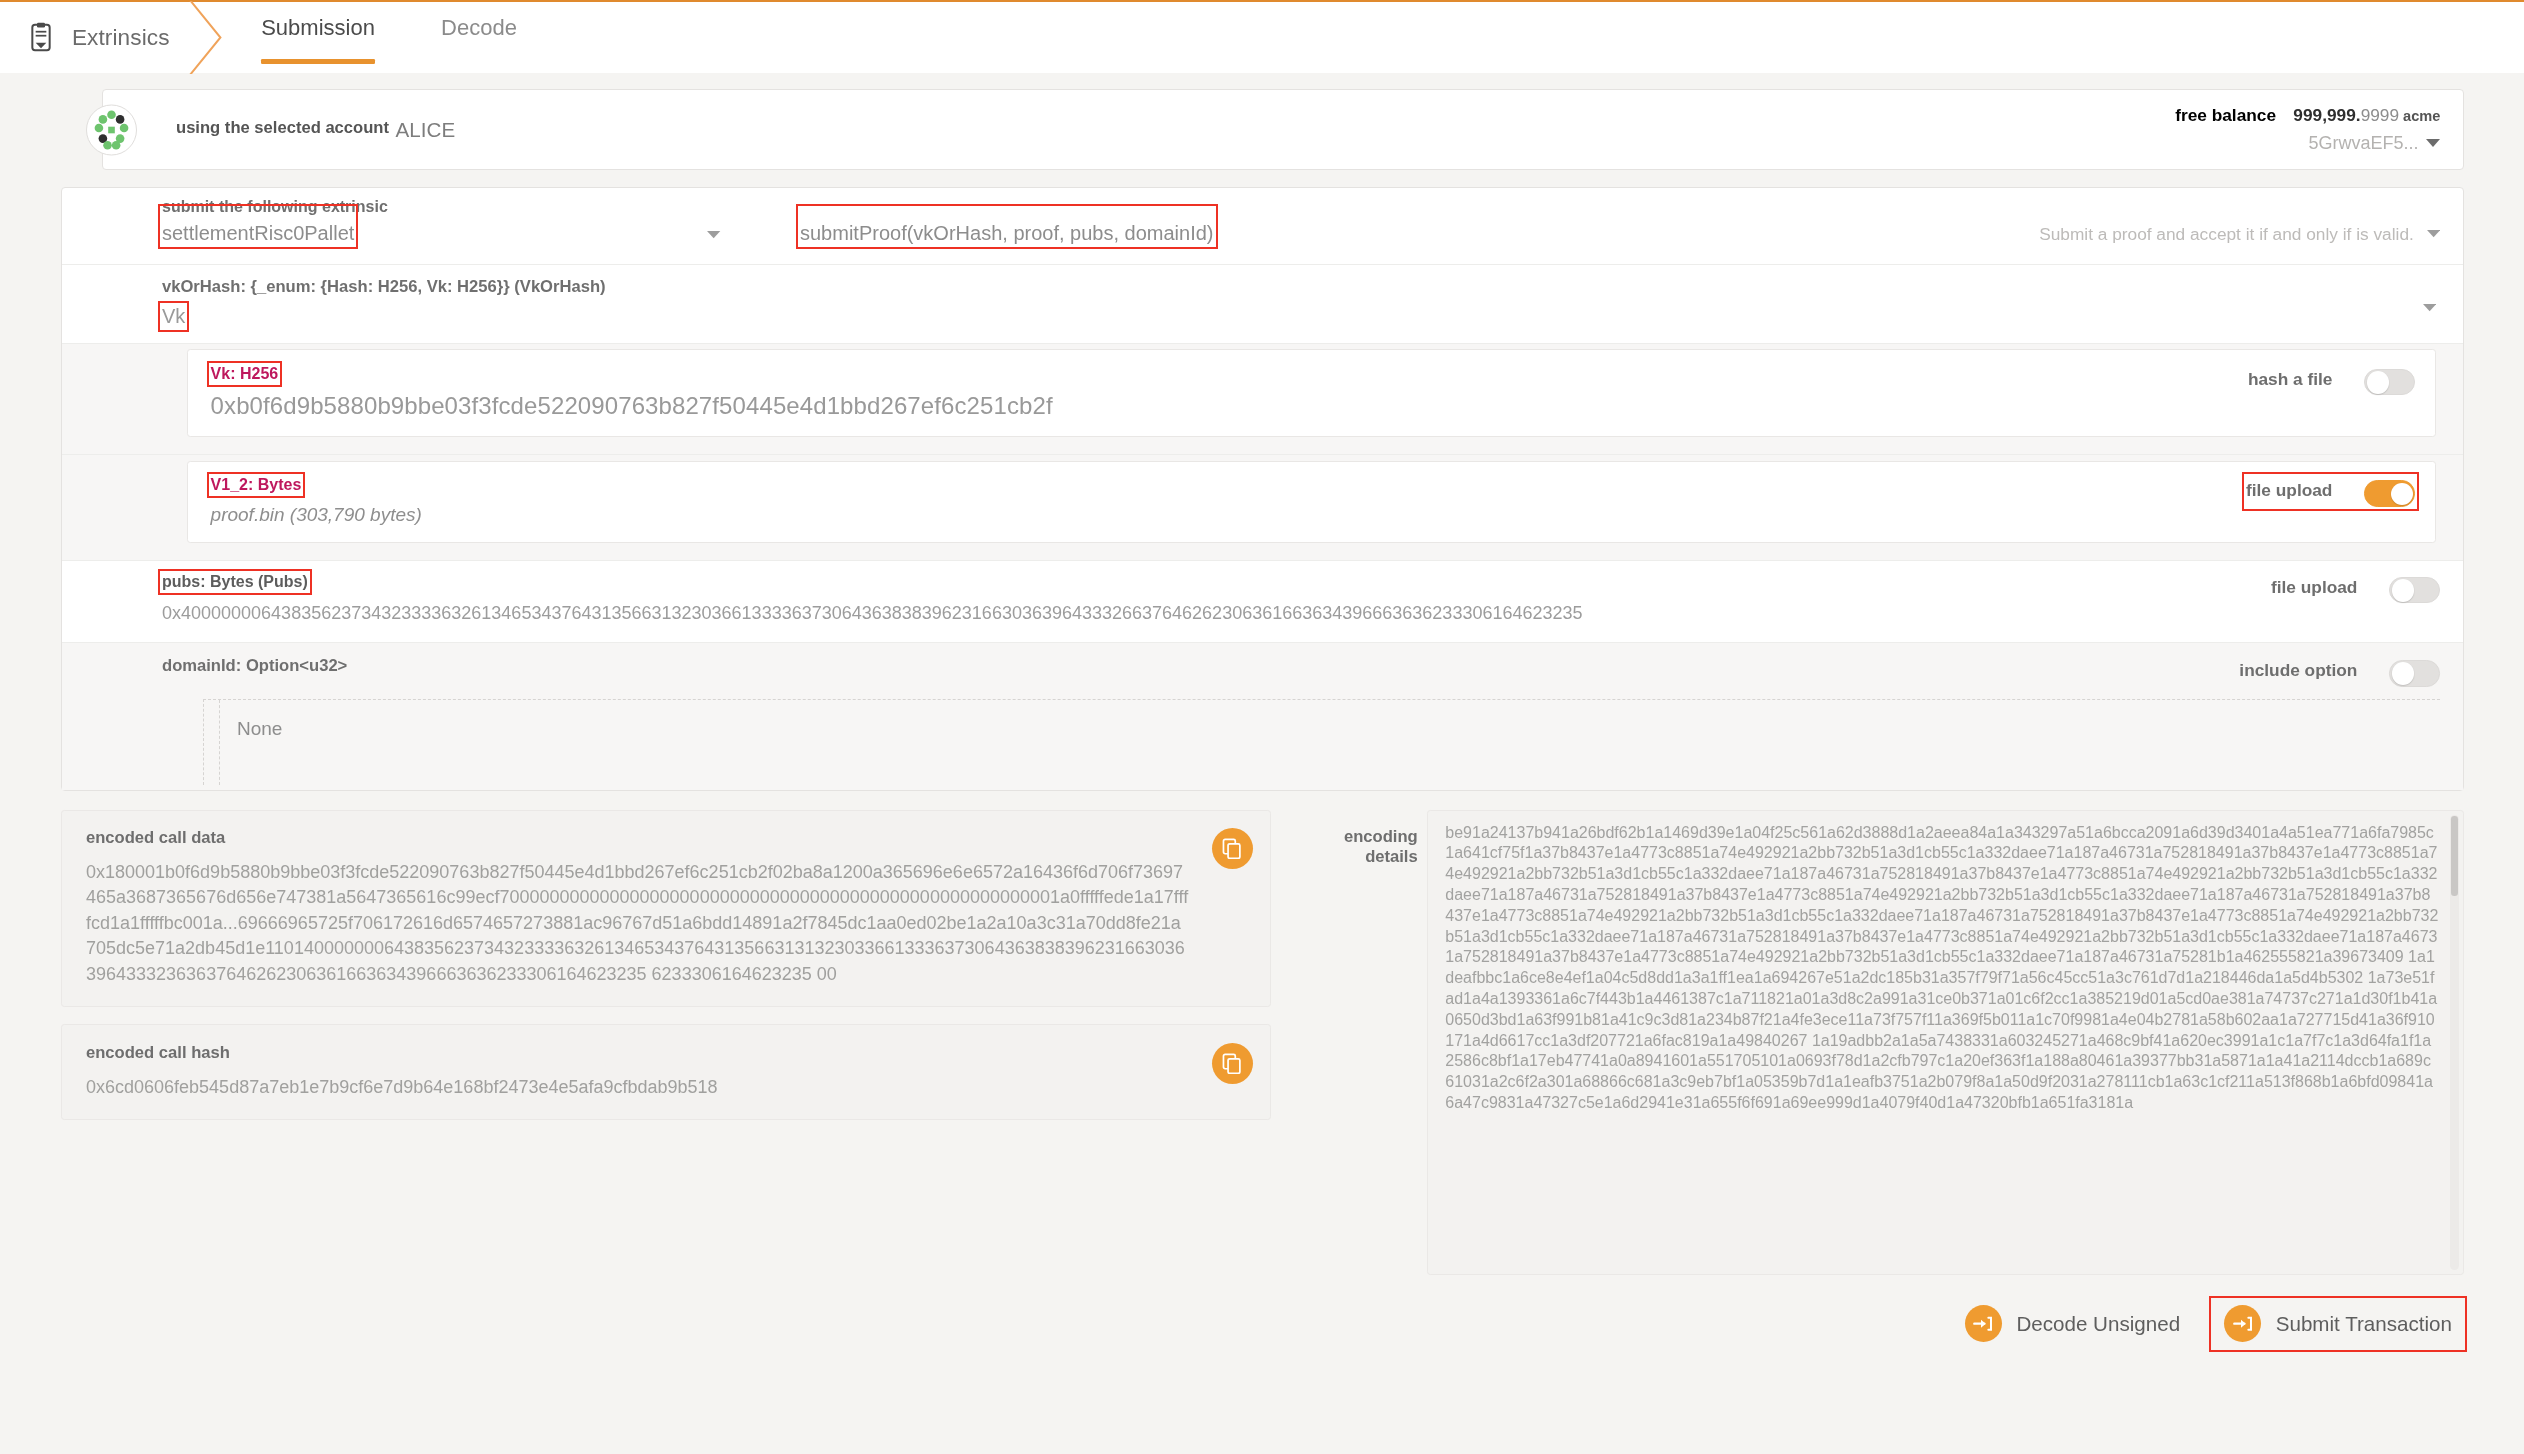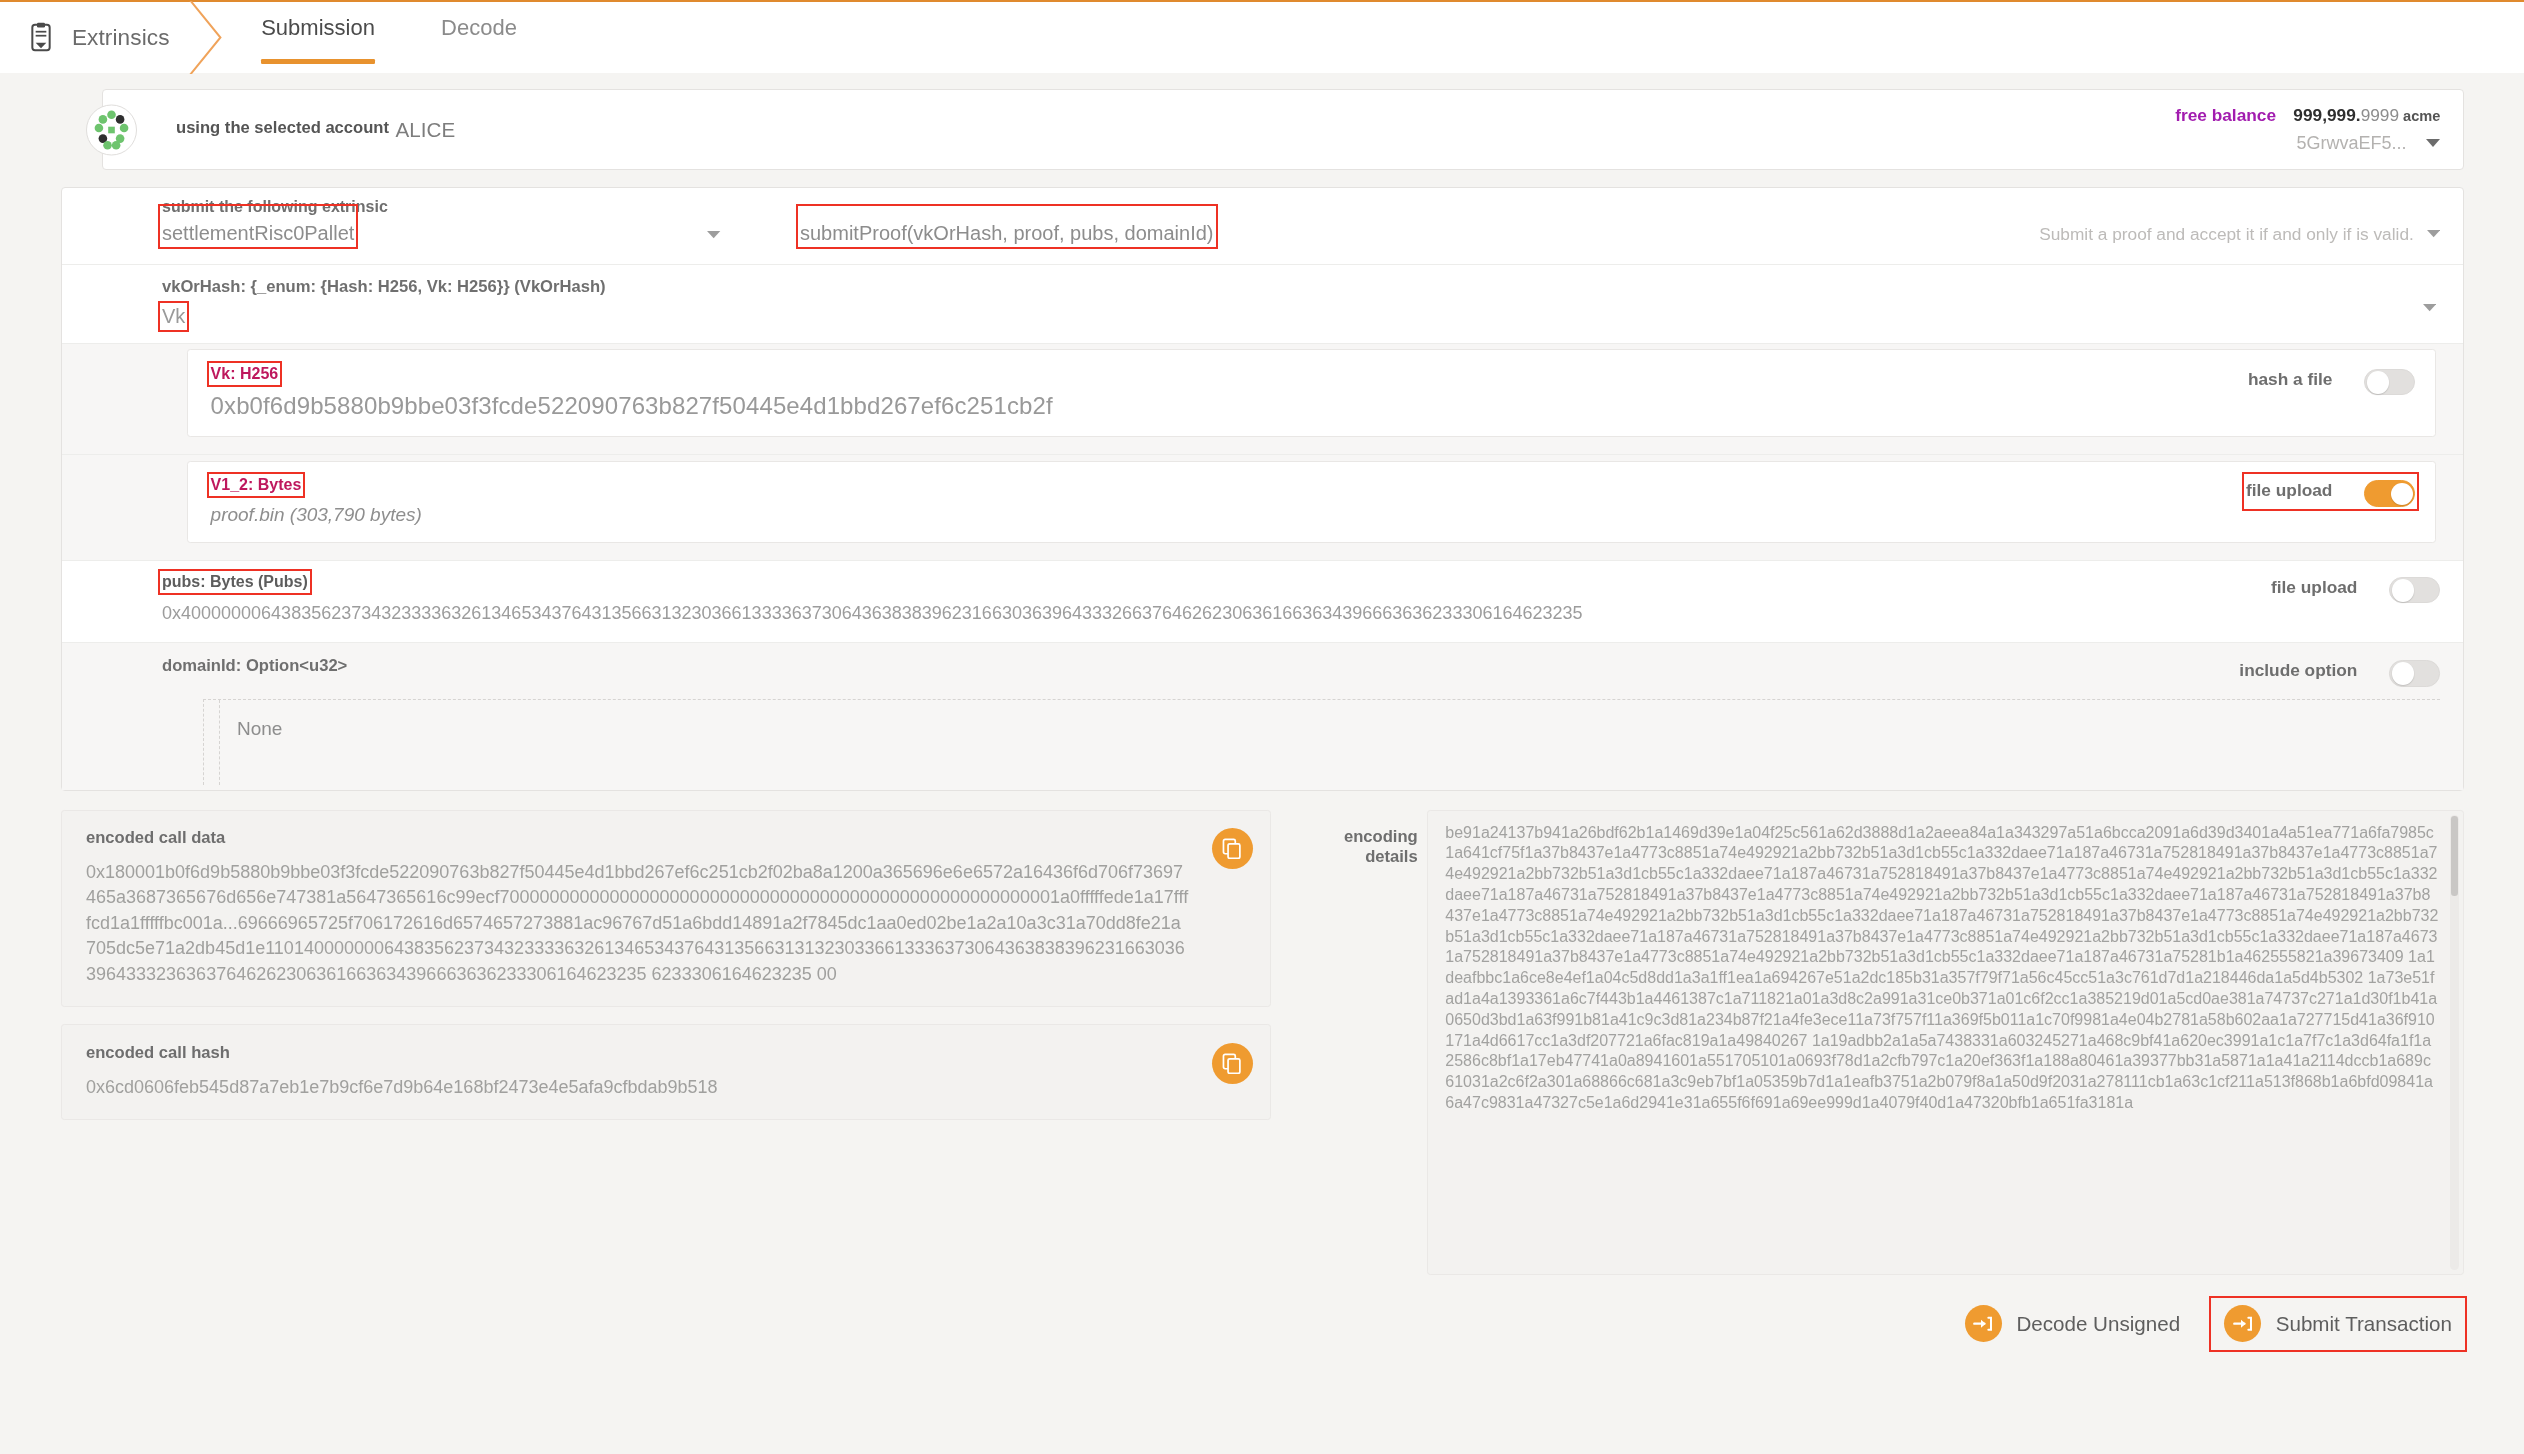"free balance" .bal-label { color: #a21caf -> #000000 }
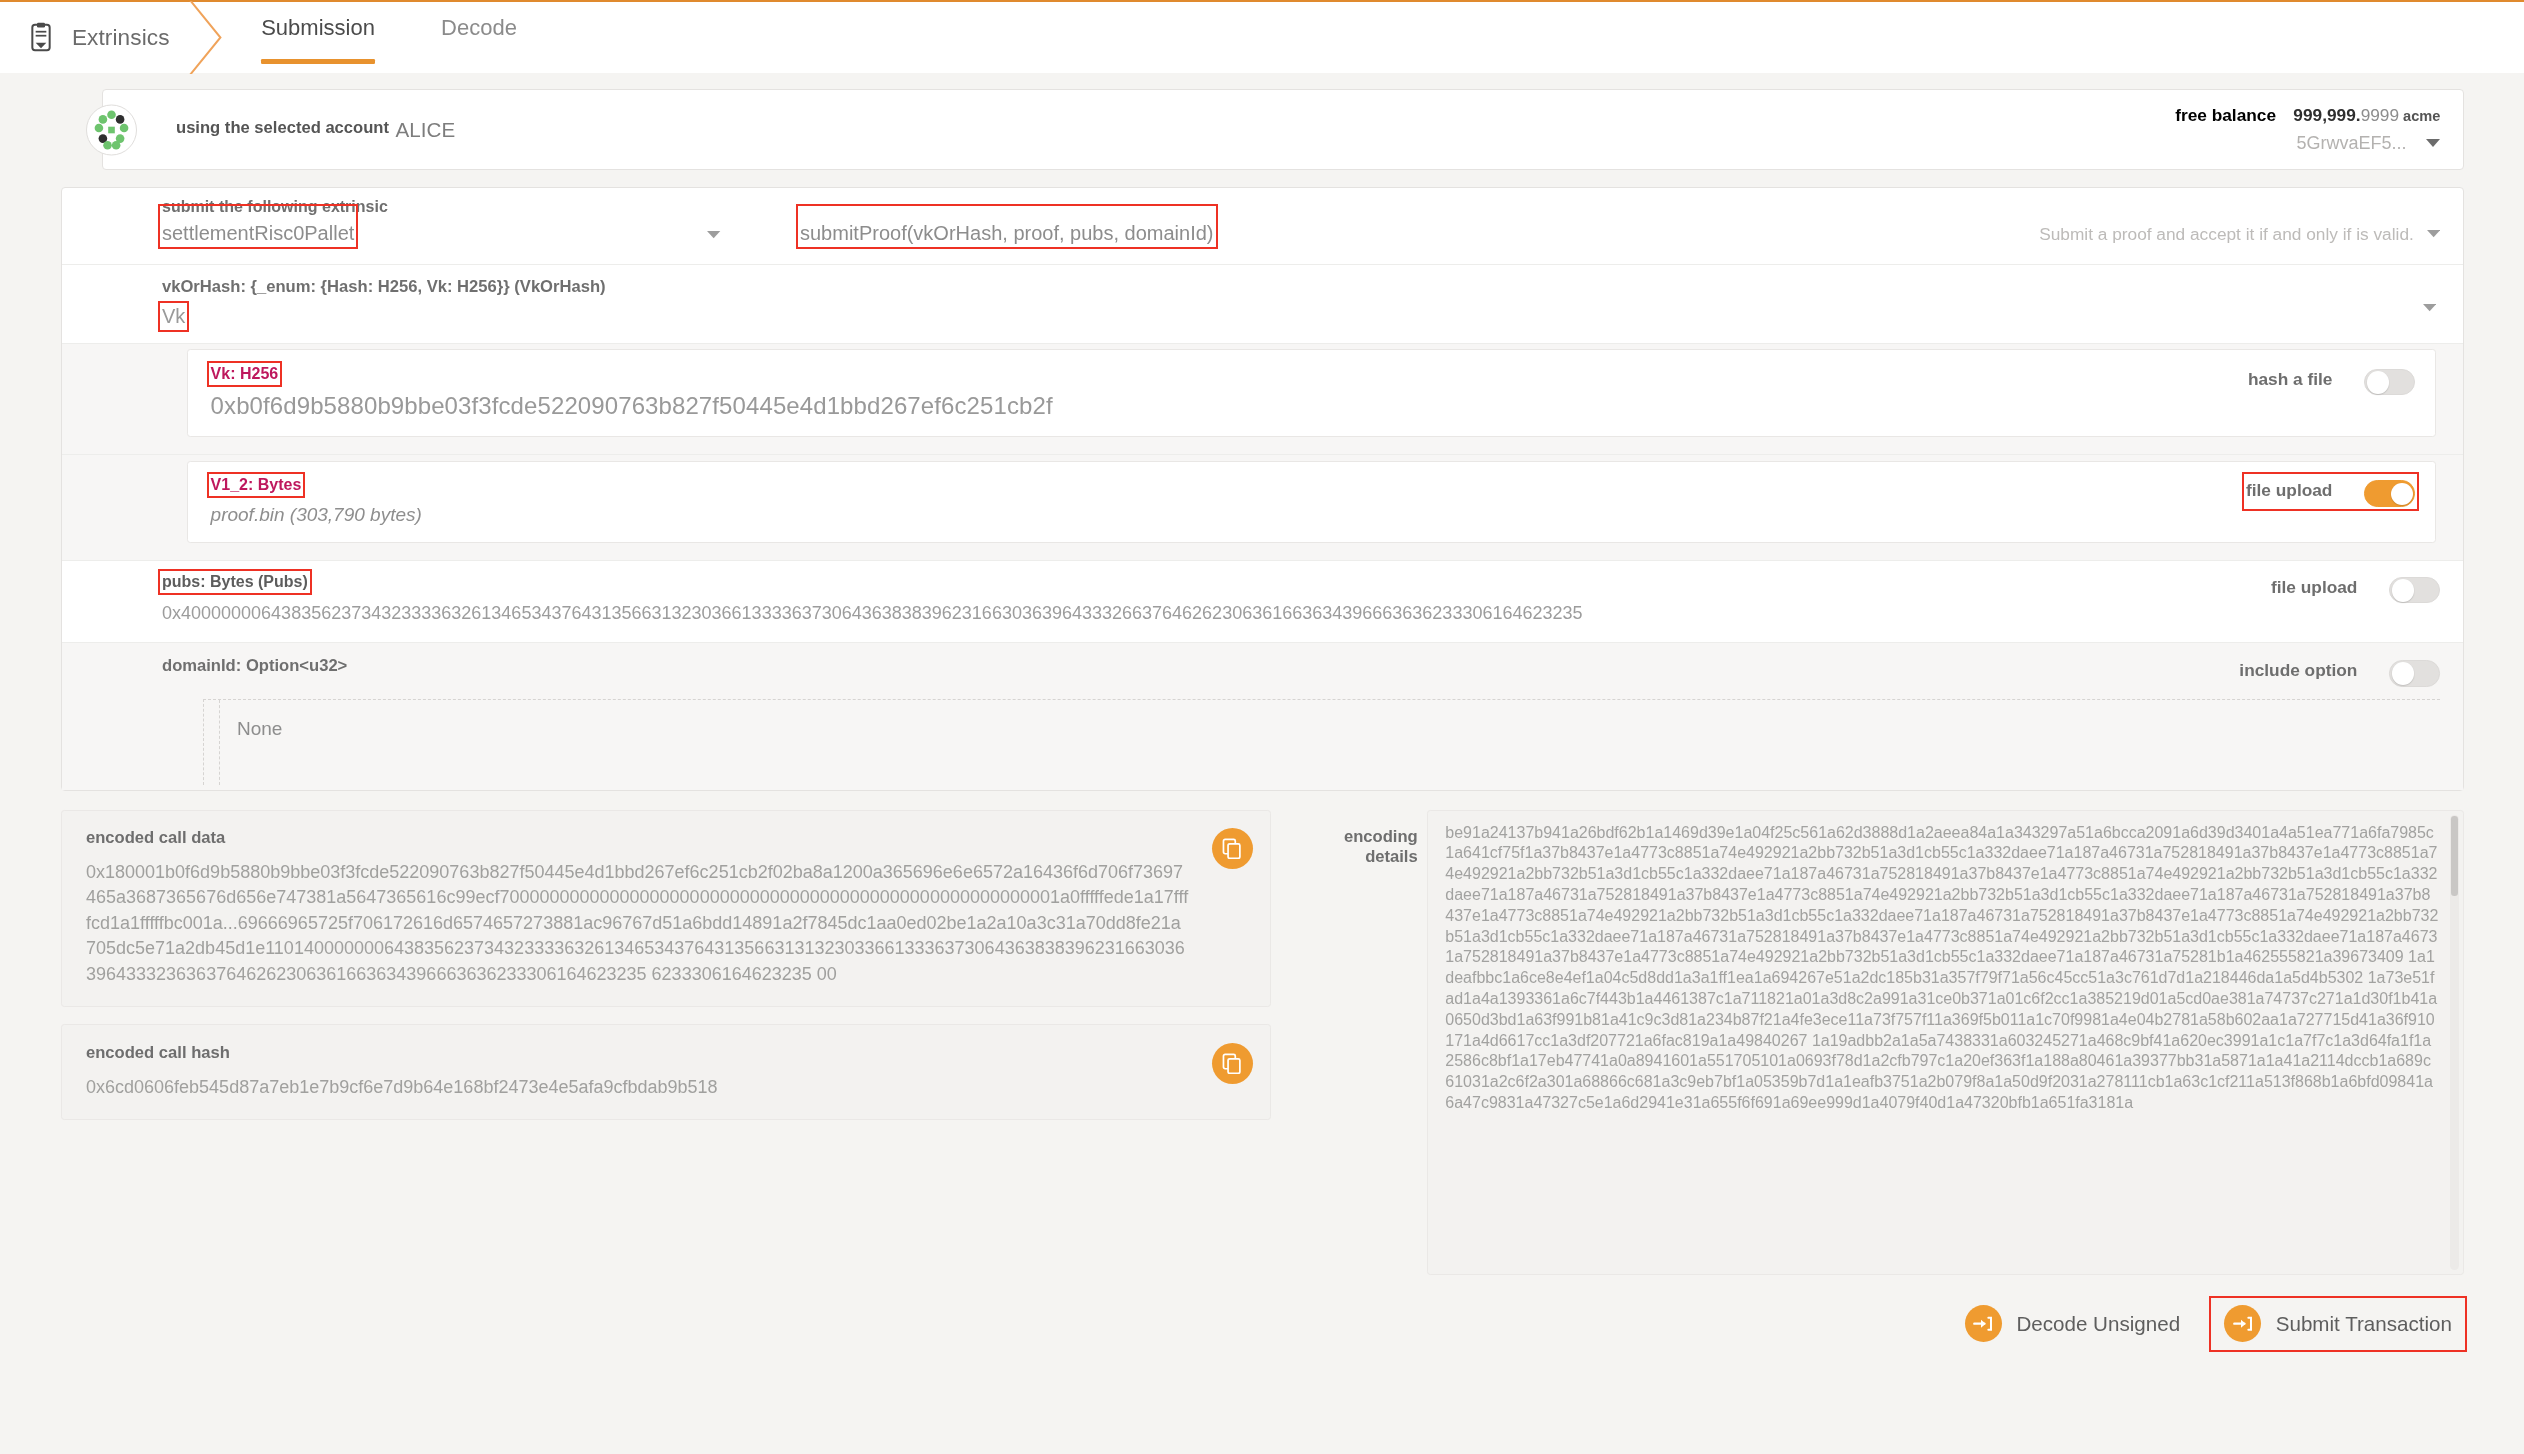"5GrwvaEF5..." .addr-line { gap: 20px -> 8px }
